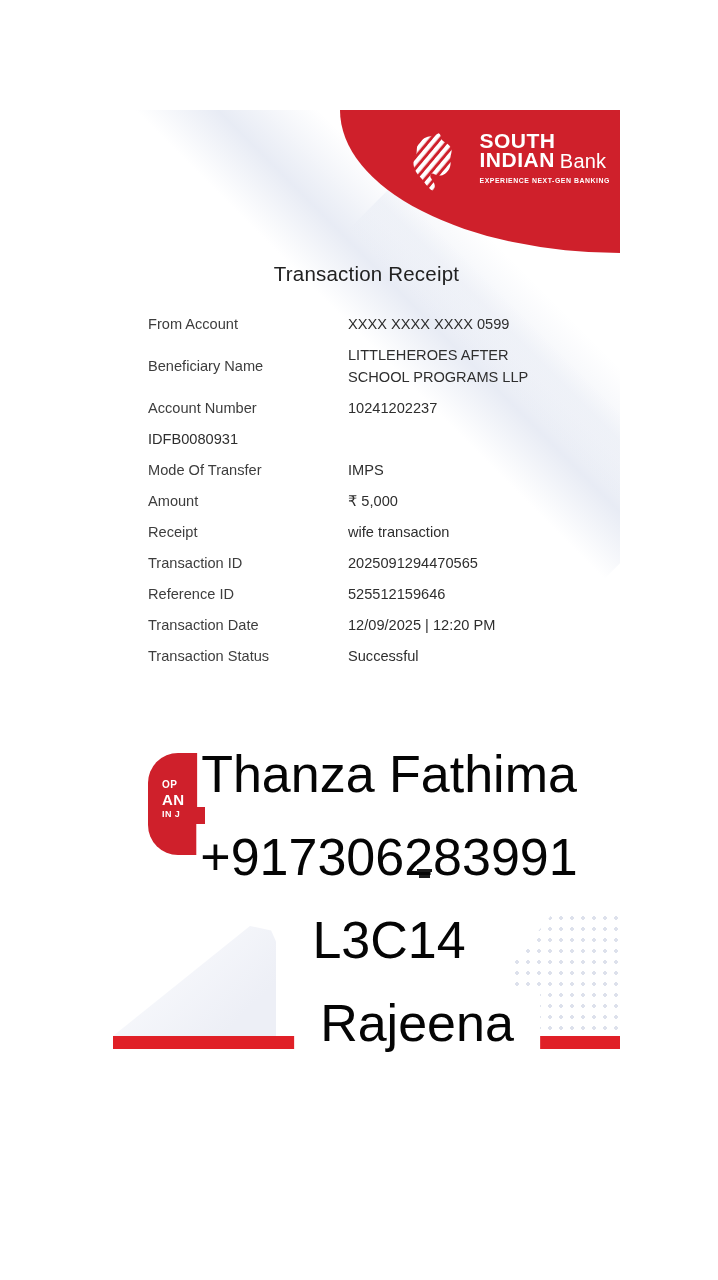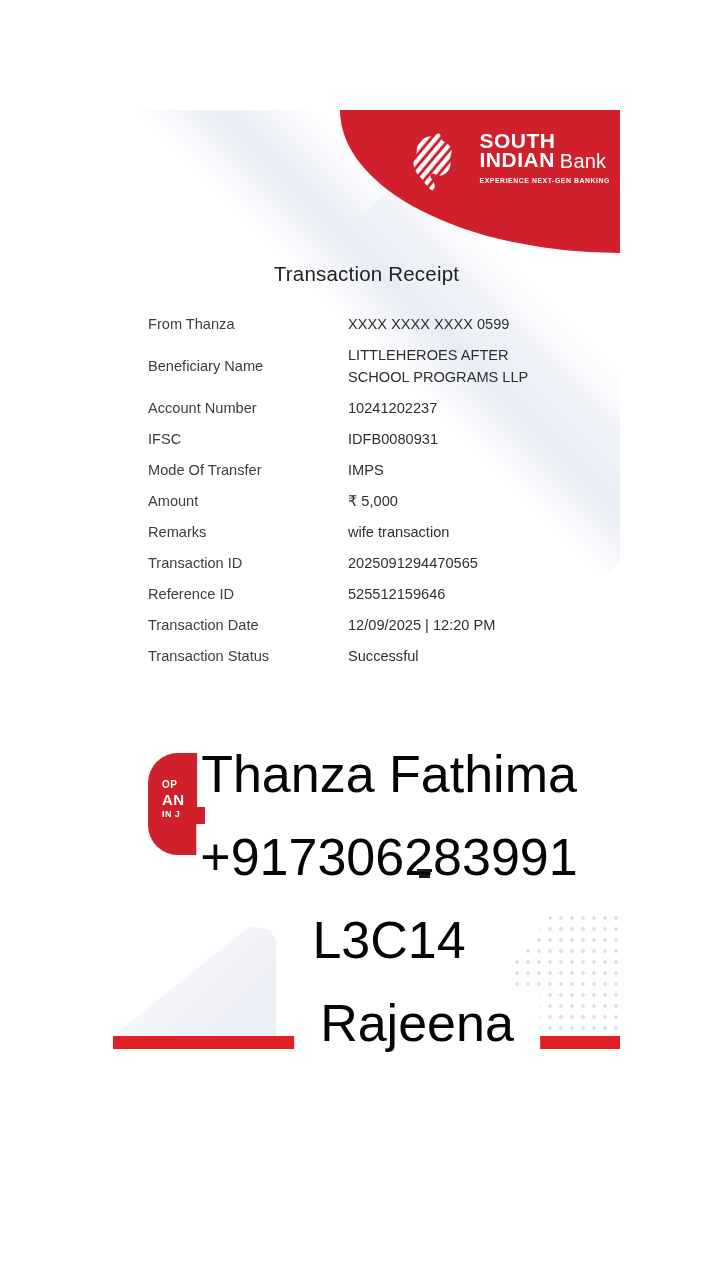"From Thanza" span.row-label { text: Thanza -> Account }
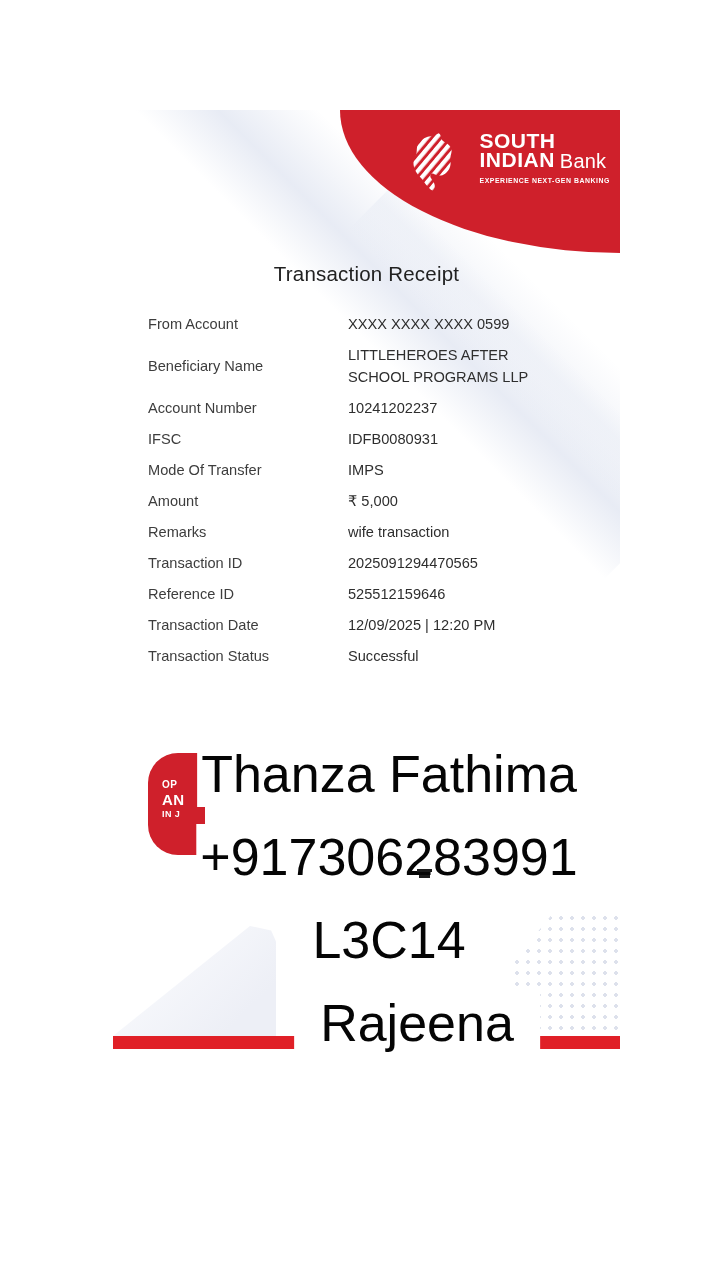"IFSC" span.row-label { html: <span>IFSC</span> -> none }
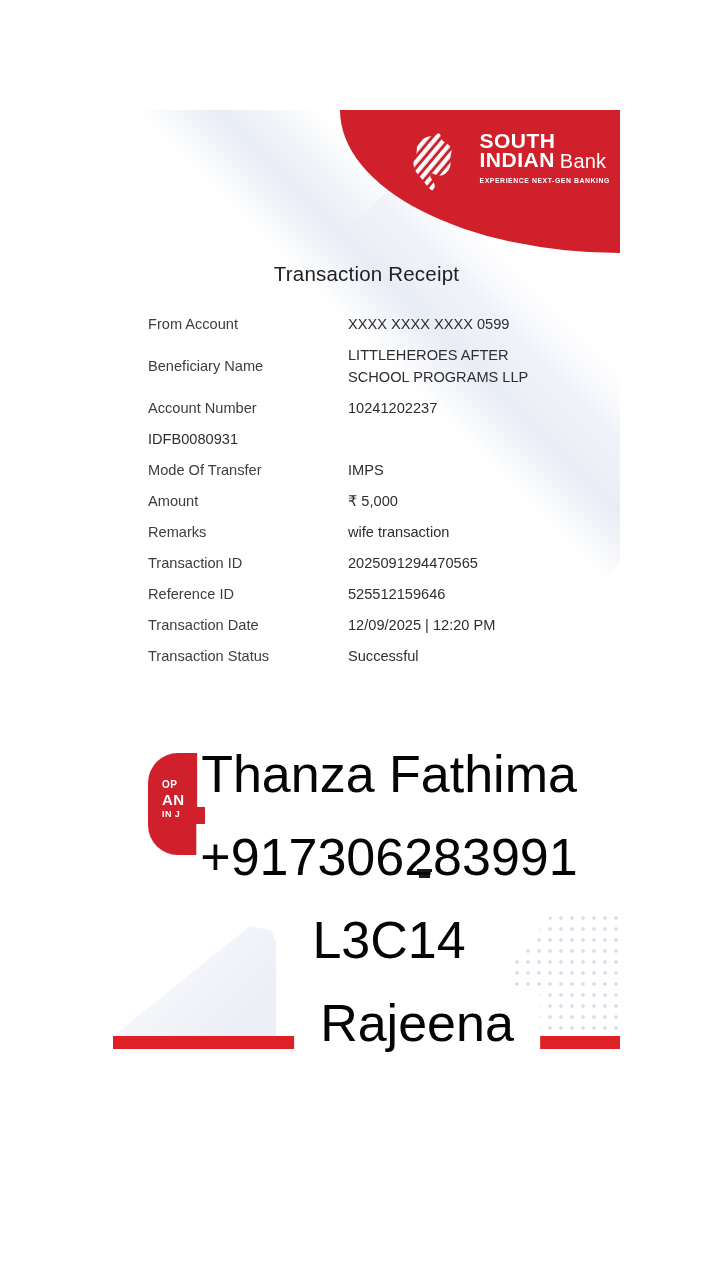"Remarks" span.row-label { text: Remarks -> Receipt }
